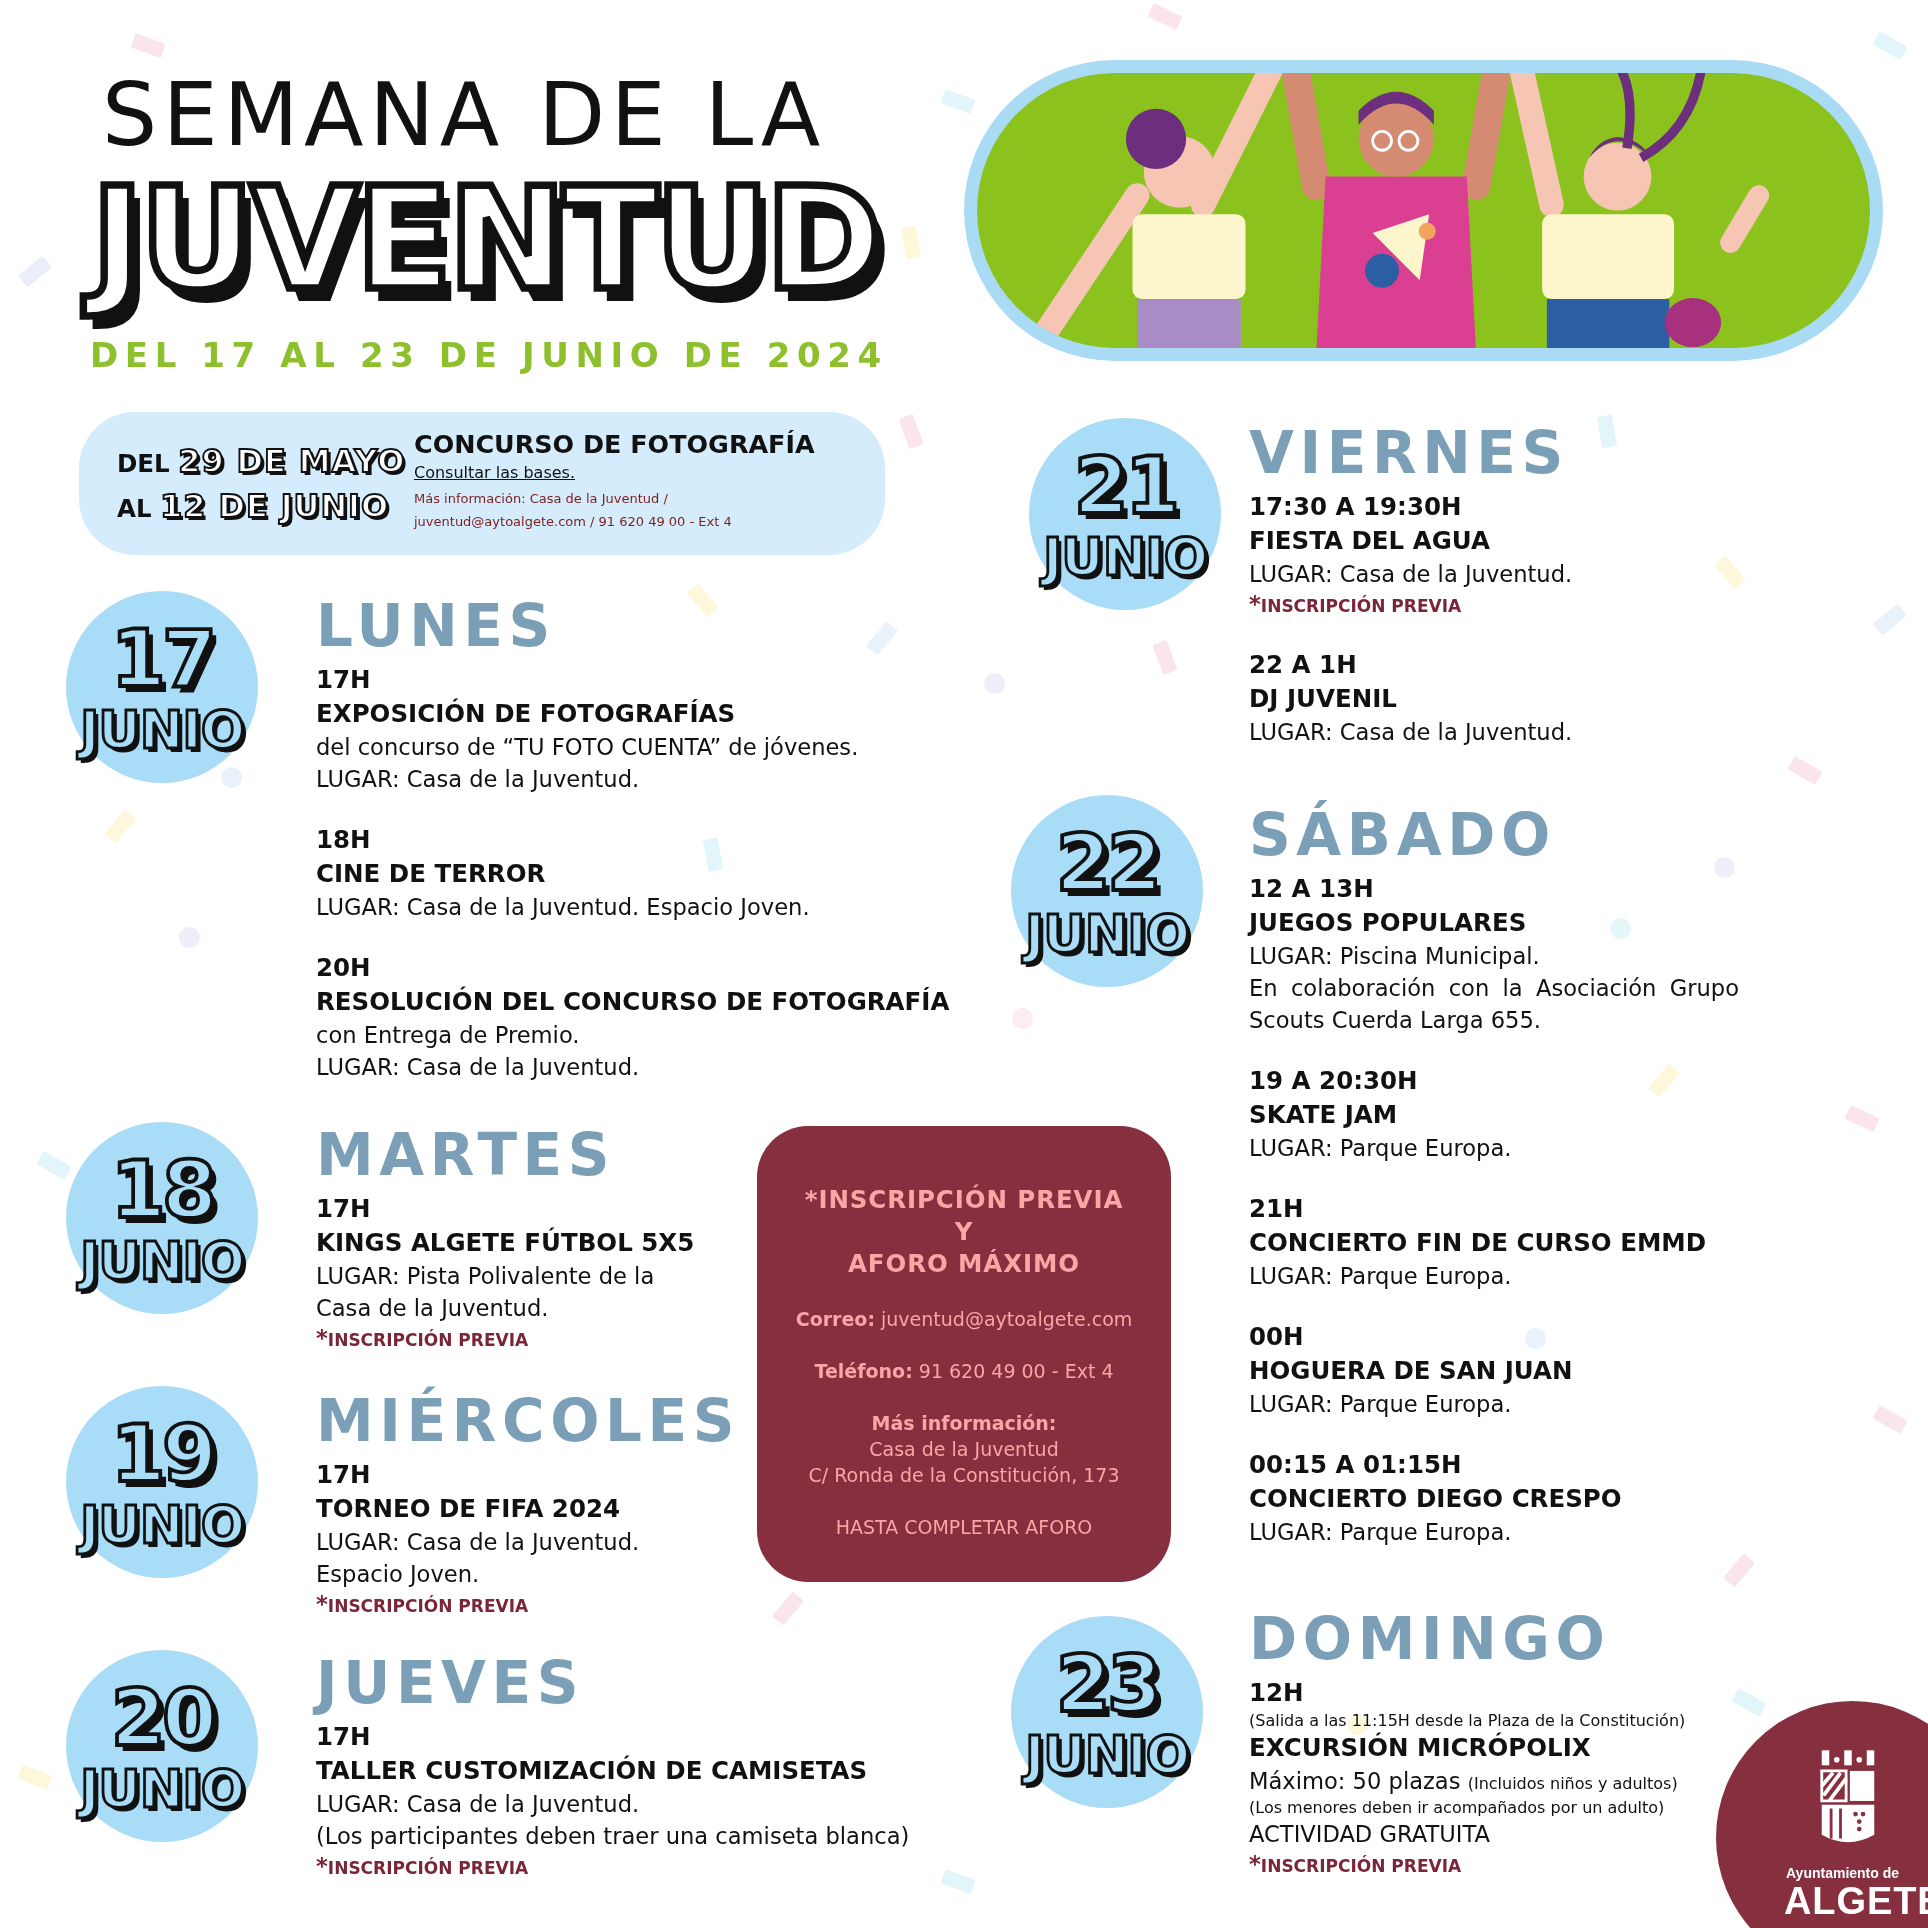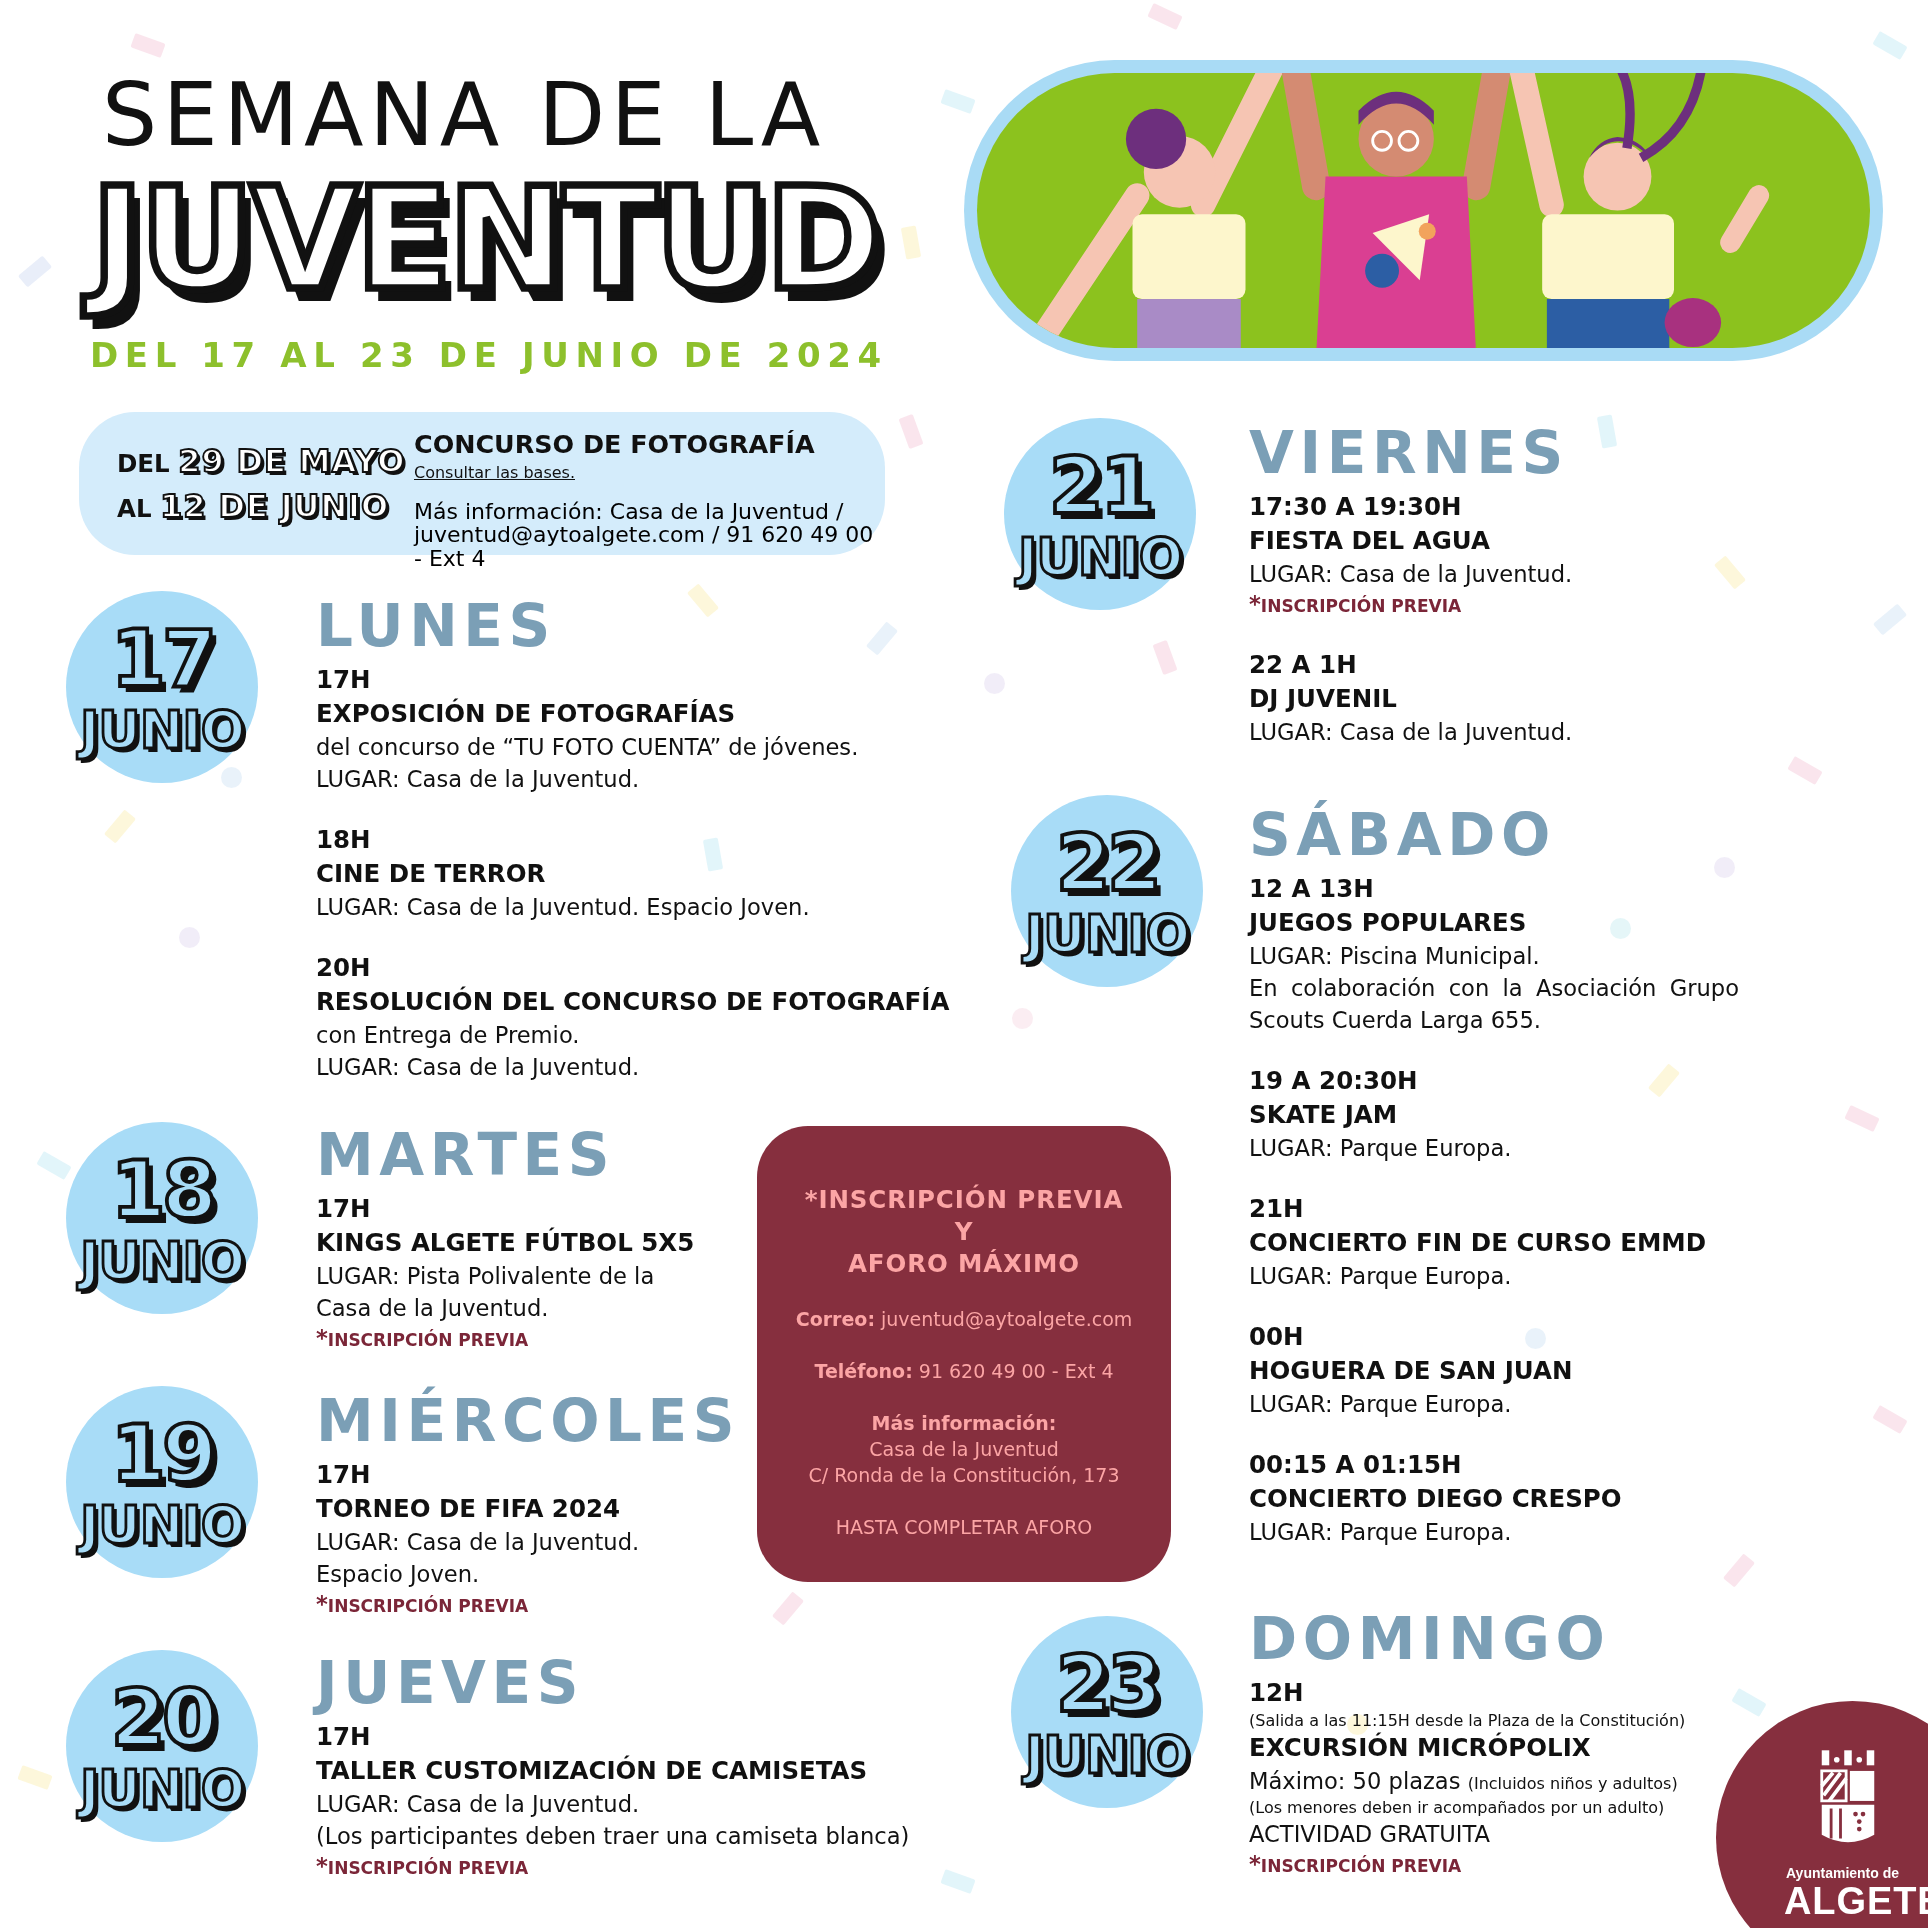"Más información: Casa de la" .contest-info { color: #000000 -> #7f1d1d; font-size: 22px -> 13px; margin-top: 18px -> 5px }
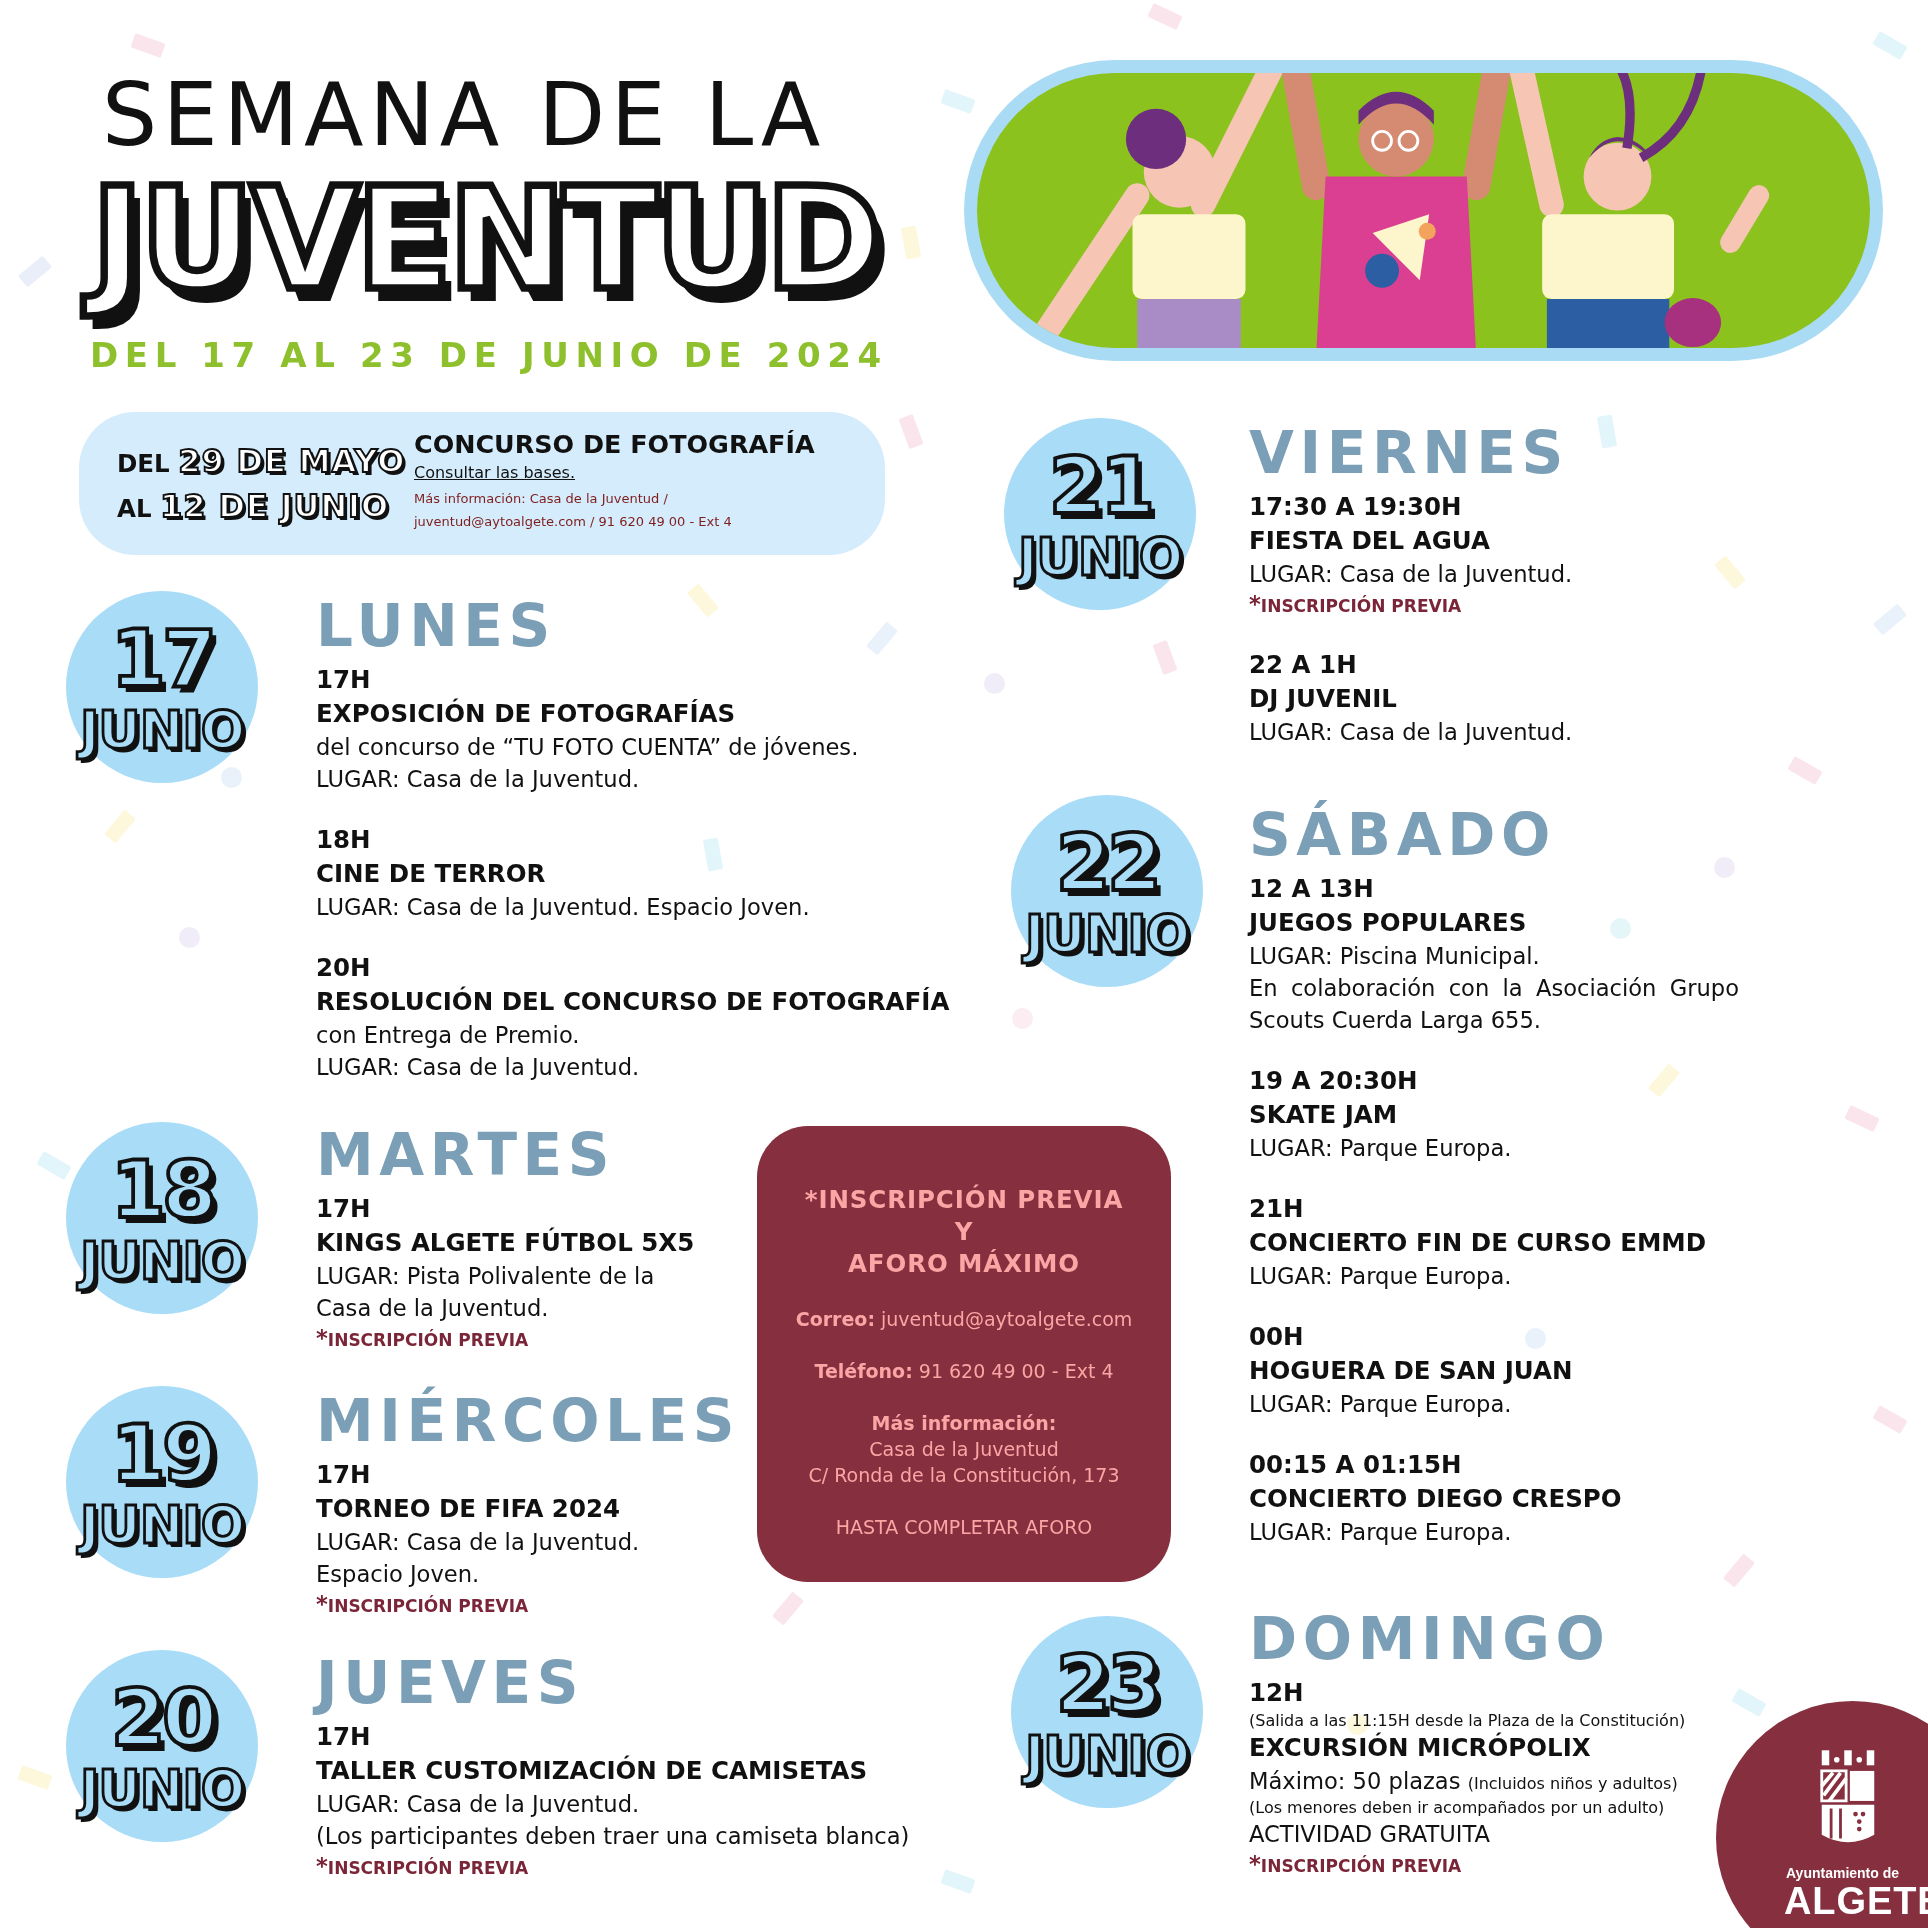"21" div.badge { left: 1004px -> 1029px }
